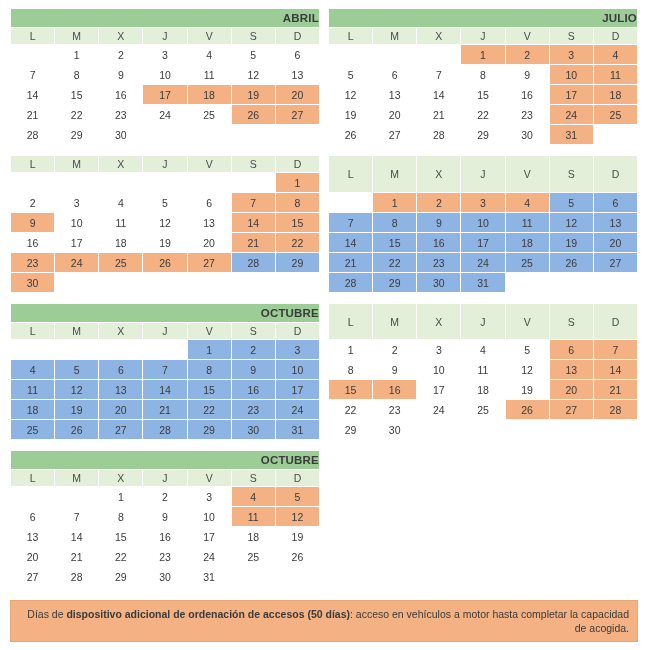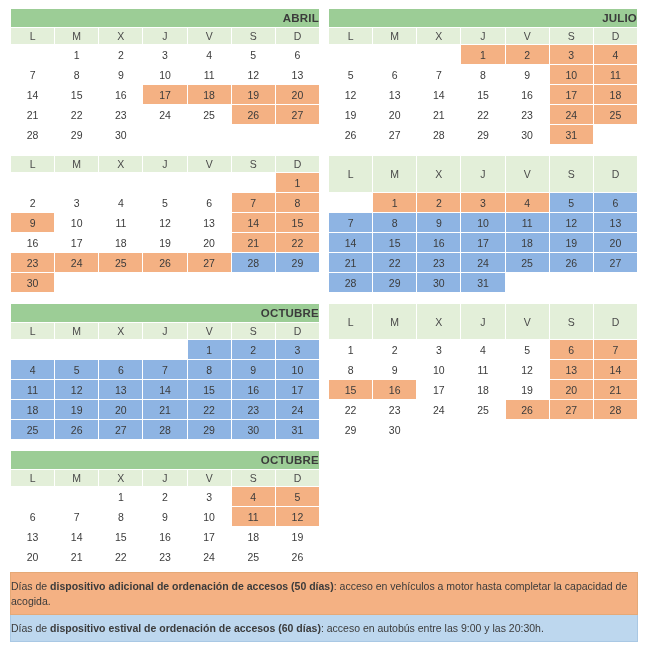"Días de dispositivo adicional de" .legend-row { padding: 6px 0 -> 6px 8px; text-align: left -> right }
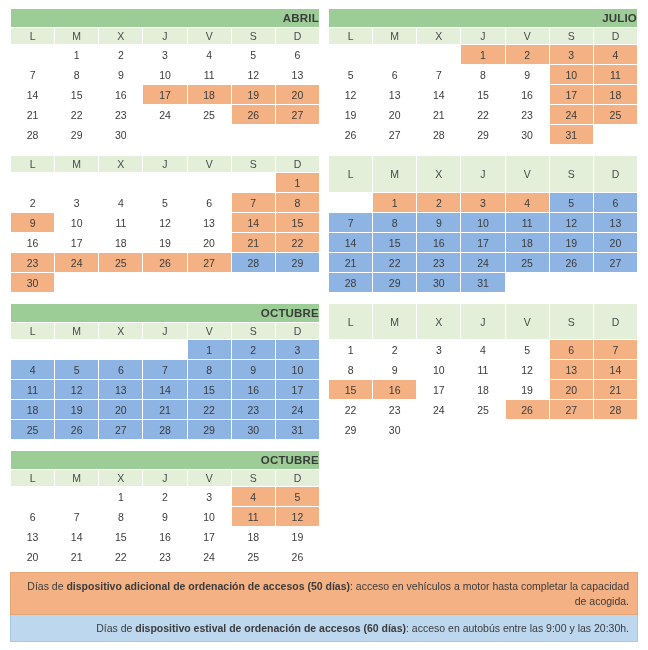"Días de dispositivo estival de" div.legend-row { html: <div> <span>Días de </span><b>dispositivo estival de ordenación de accesos (60 días)</b><span>: acceso en autobús entre las 9:00 y las 20:30h.</span> </div> -> none }
